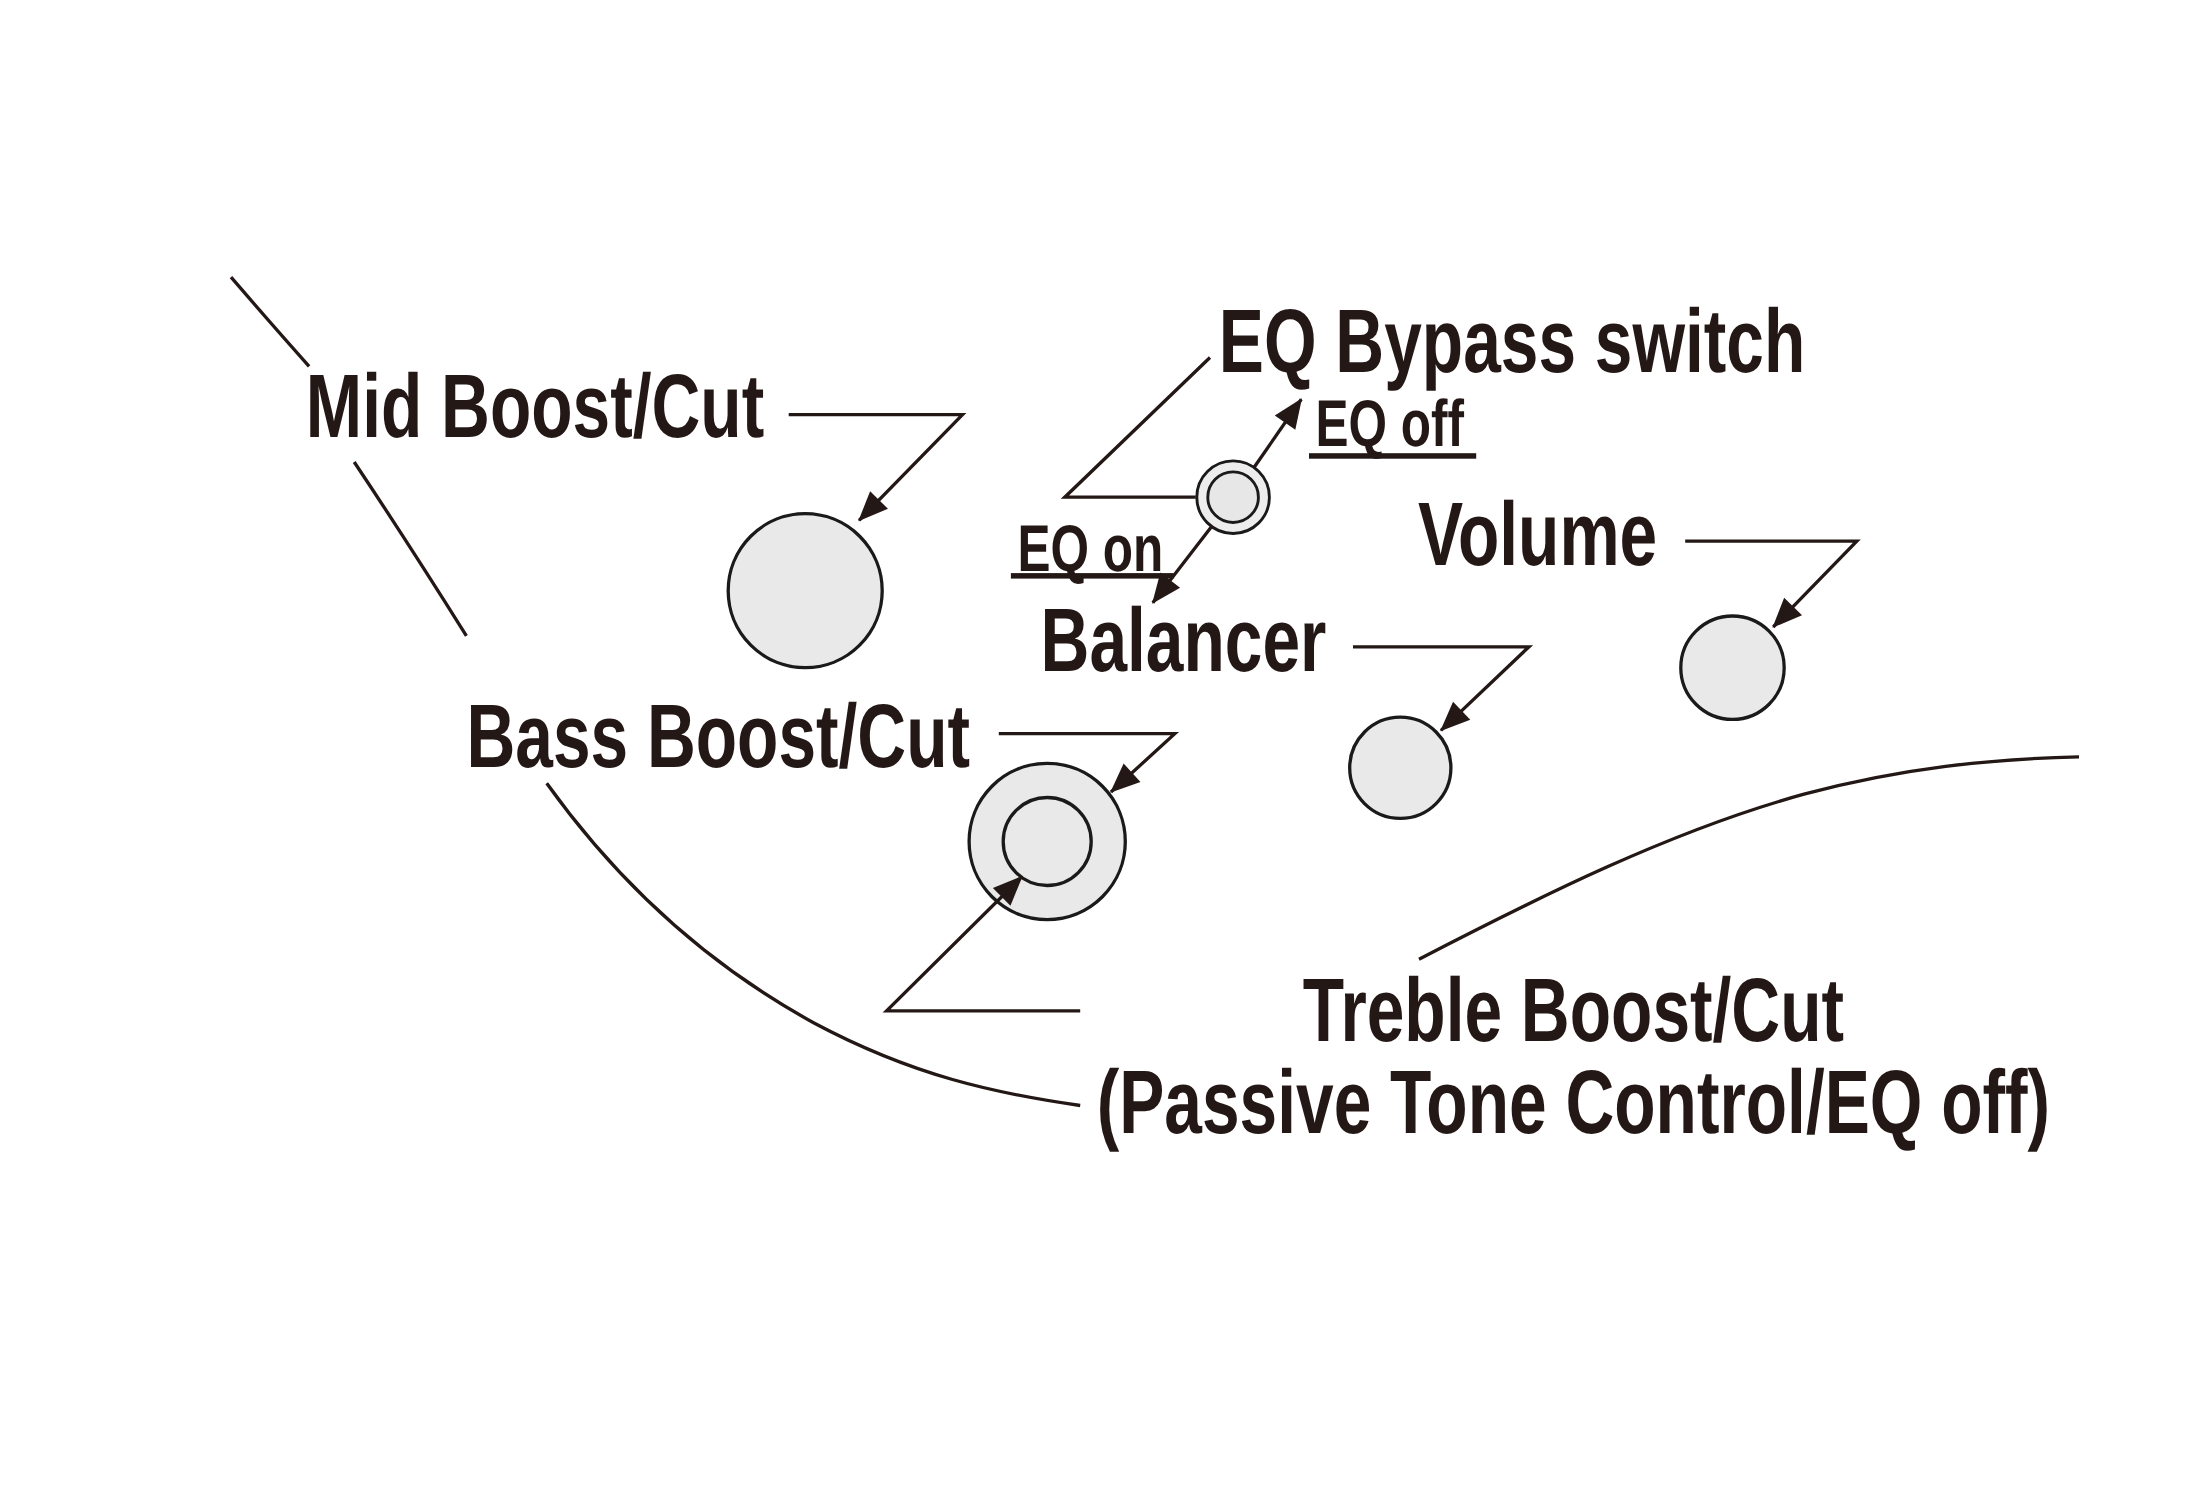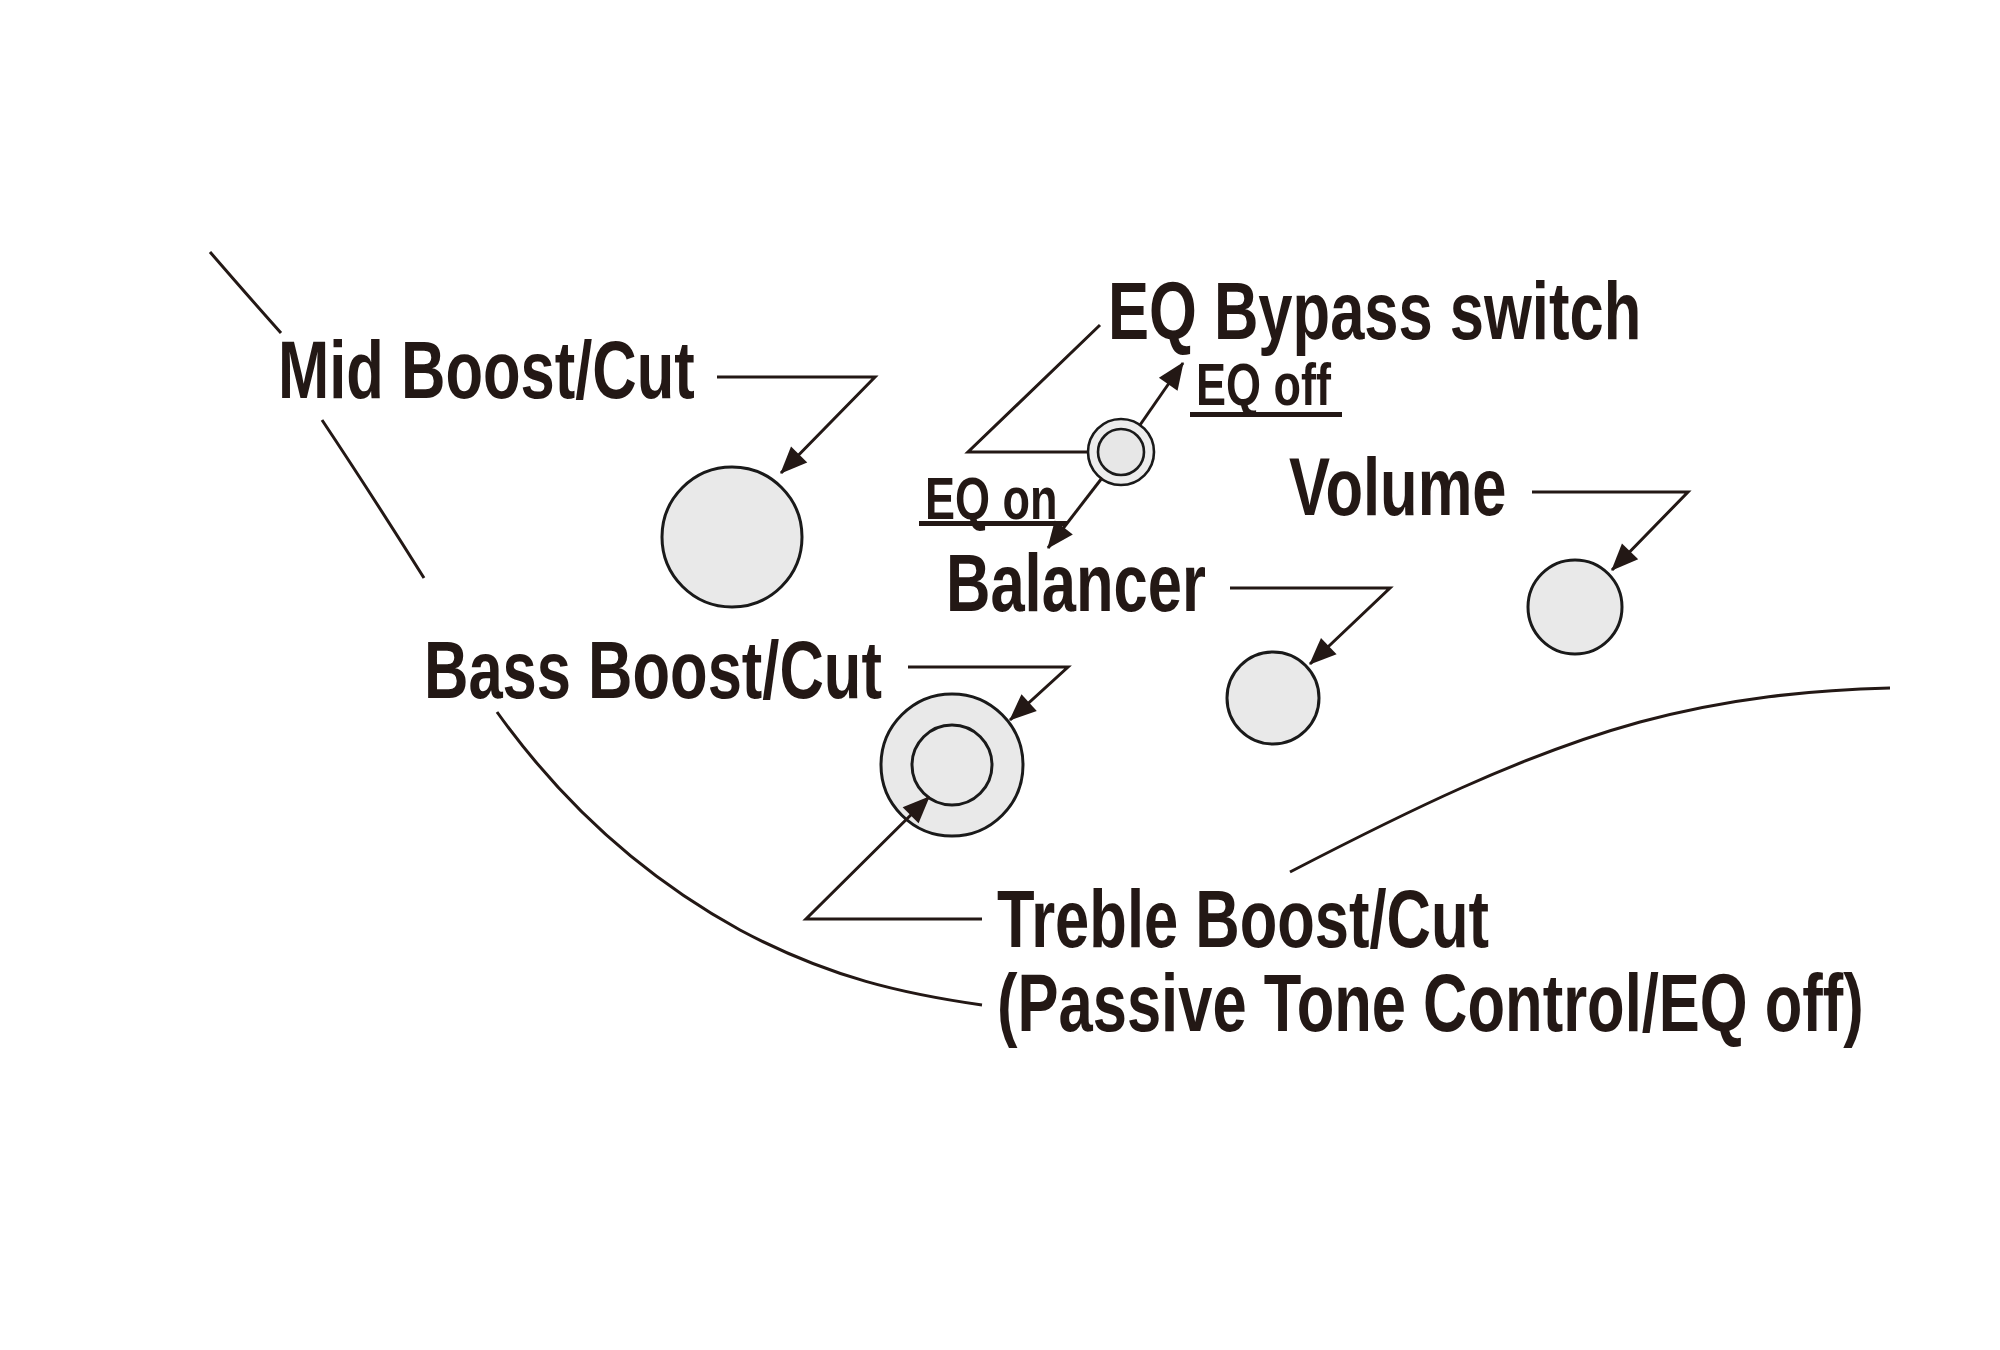"Mid Boost/Cut" .stage { text-align: none -> center }
